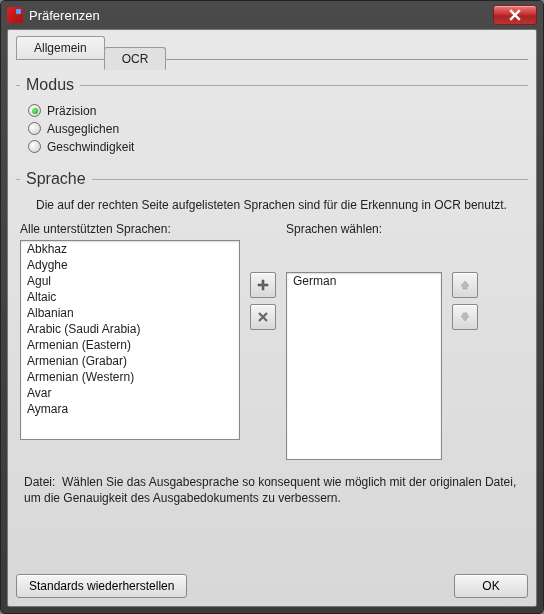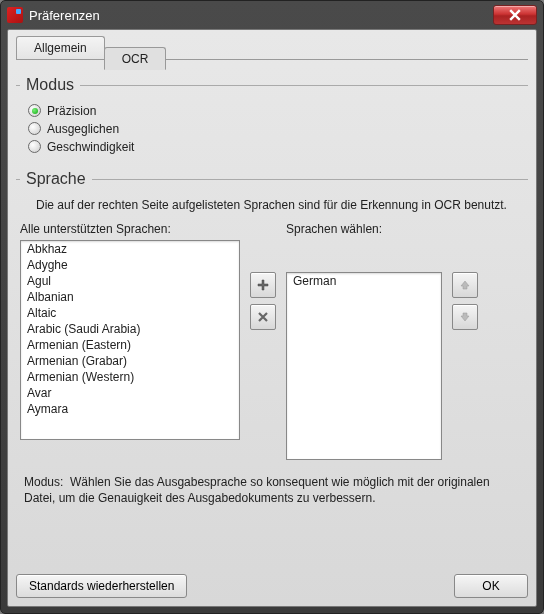"Albanian" div.item { order: before "Altaic" -> after "Altaic" }
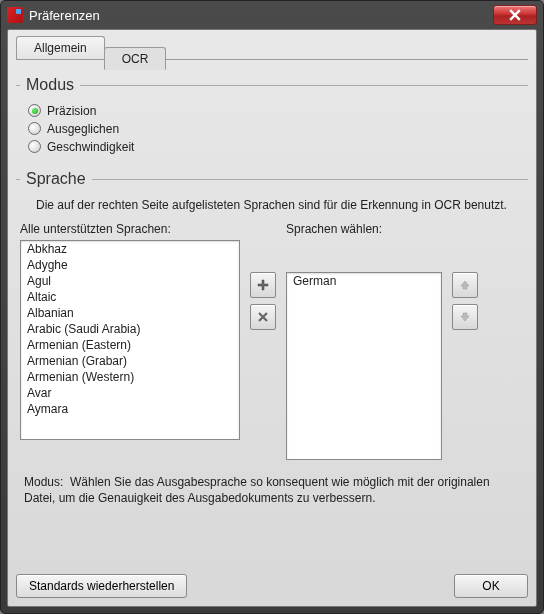"Modus:" span { text: Modus -> Datei }
